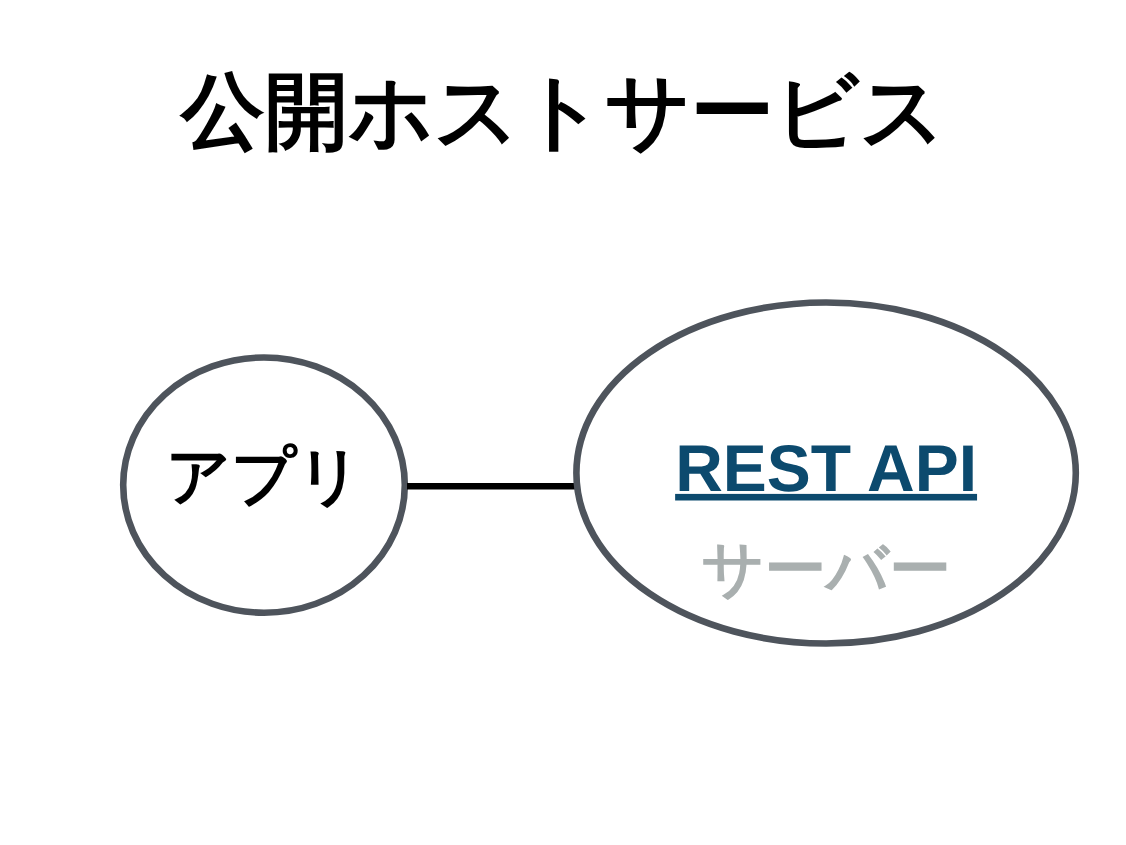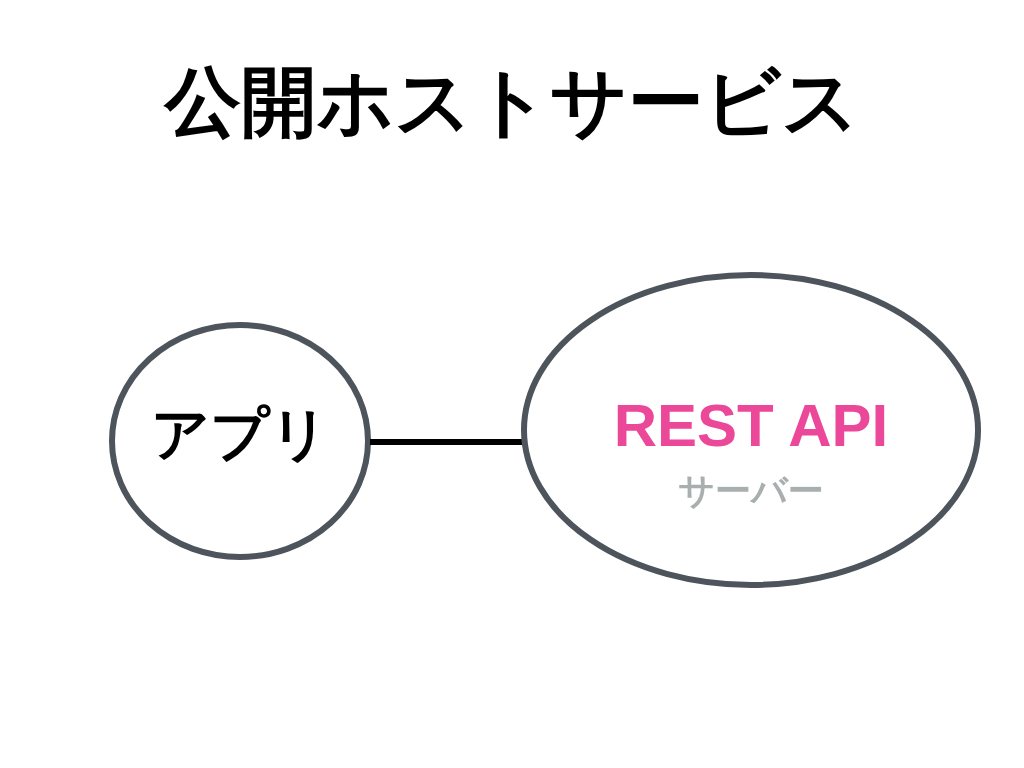"REST API" div.node-label { color: #ec4899 -> #0c4a6e; text-decoration: none -> underline }
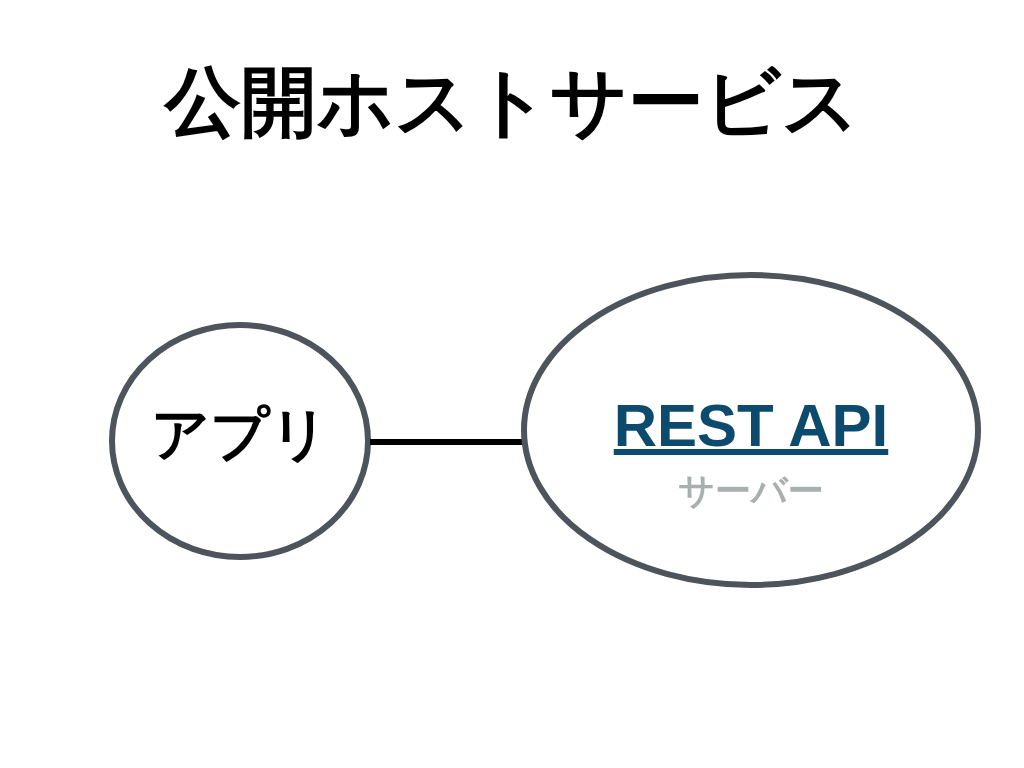"サーバー" #label-api-secondary { font-size: 36px -> 56px; top: 473px -> 489px }
